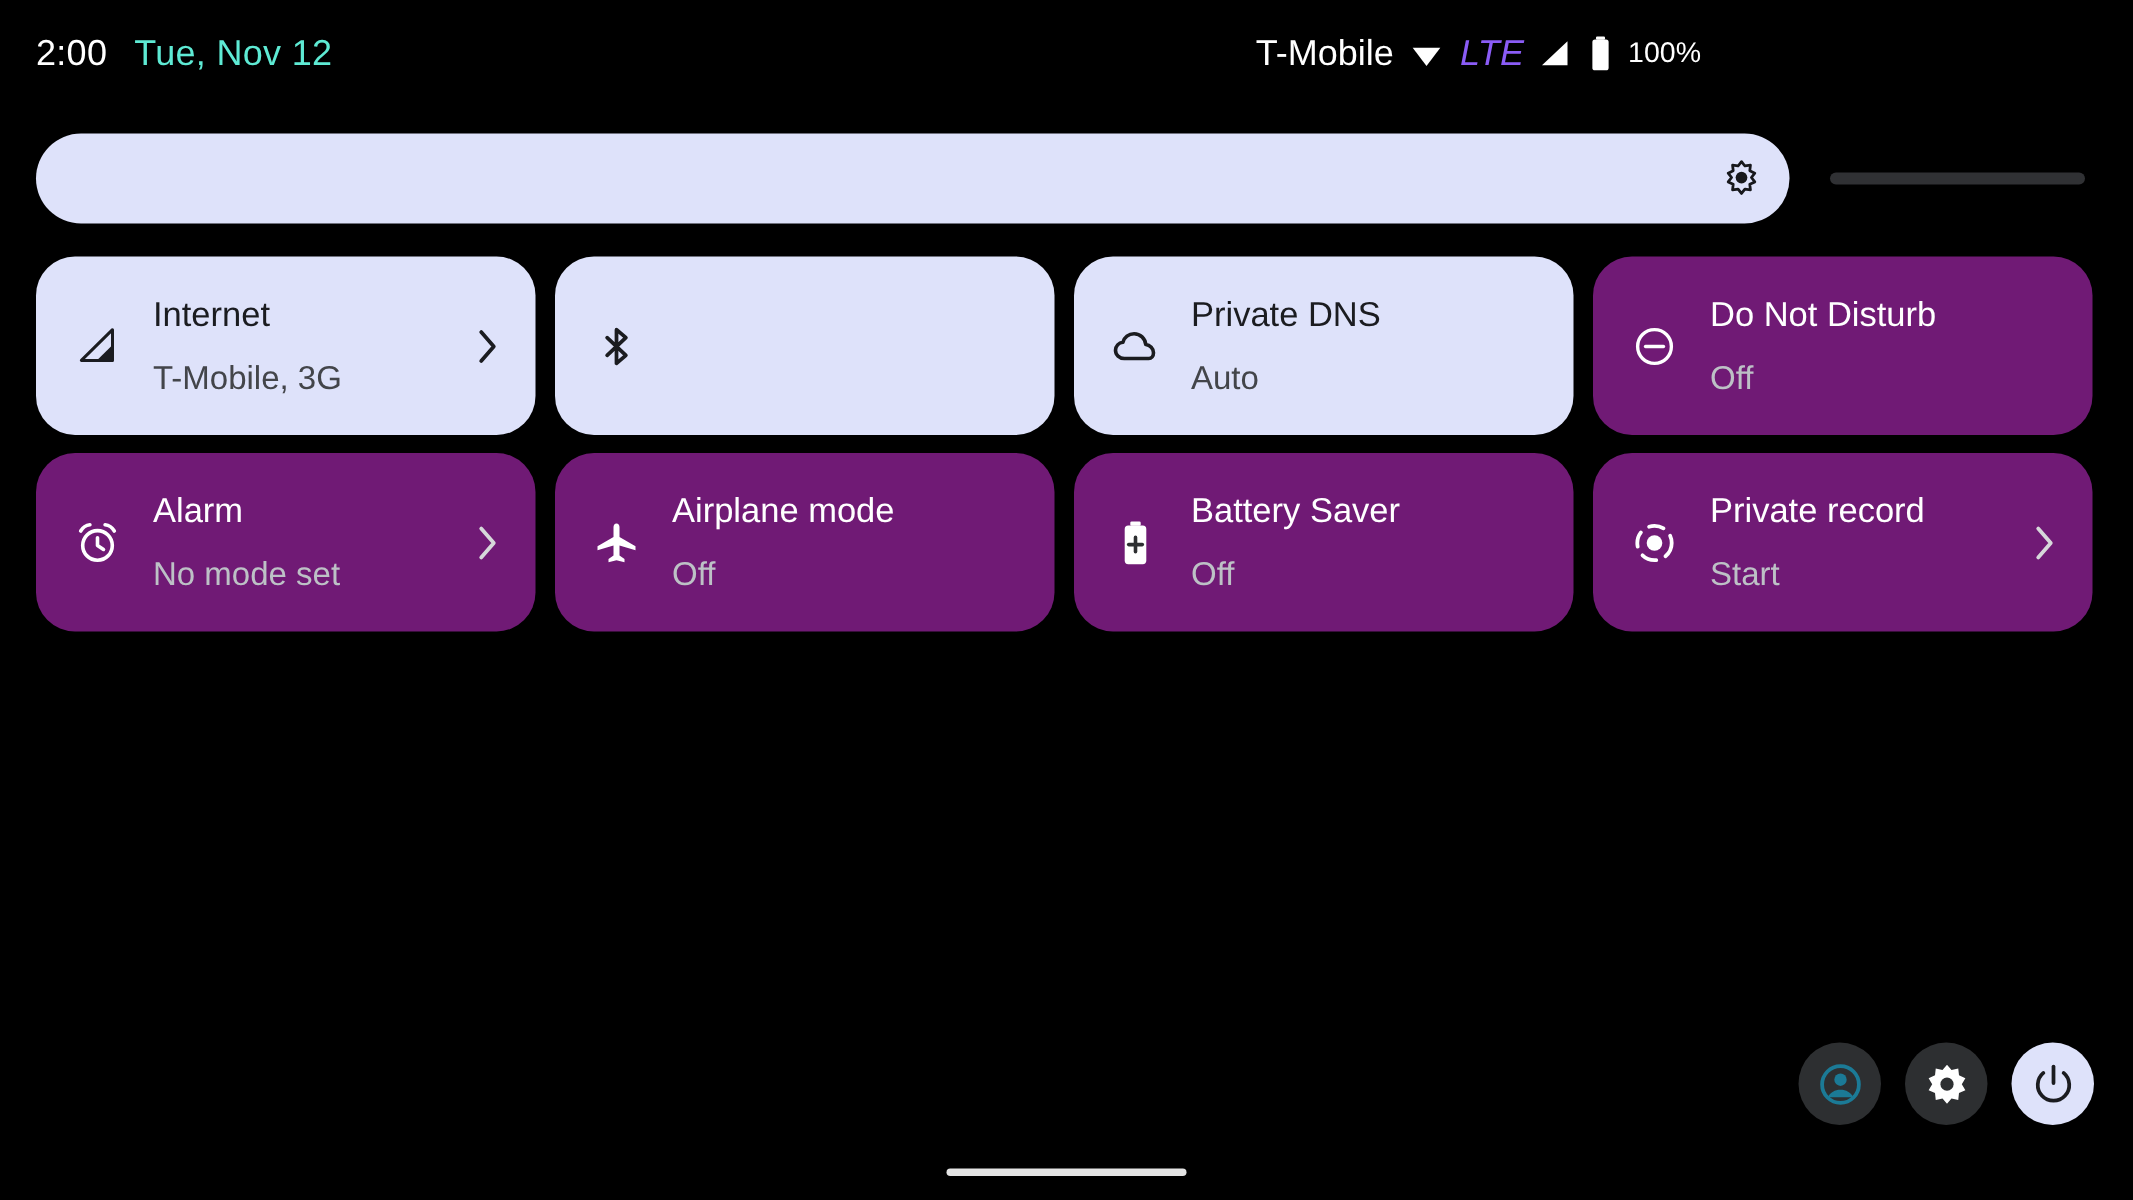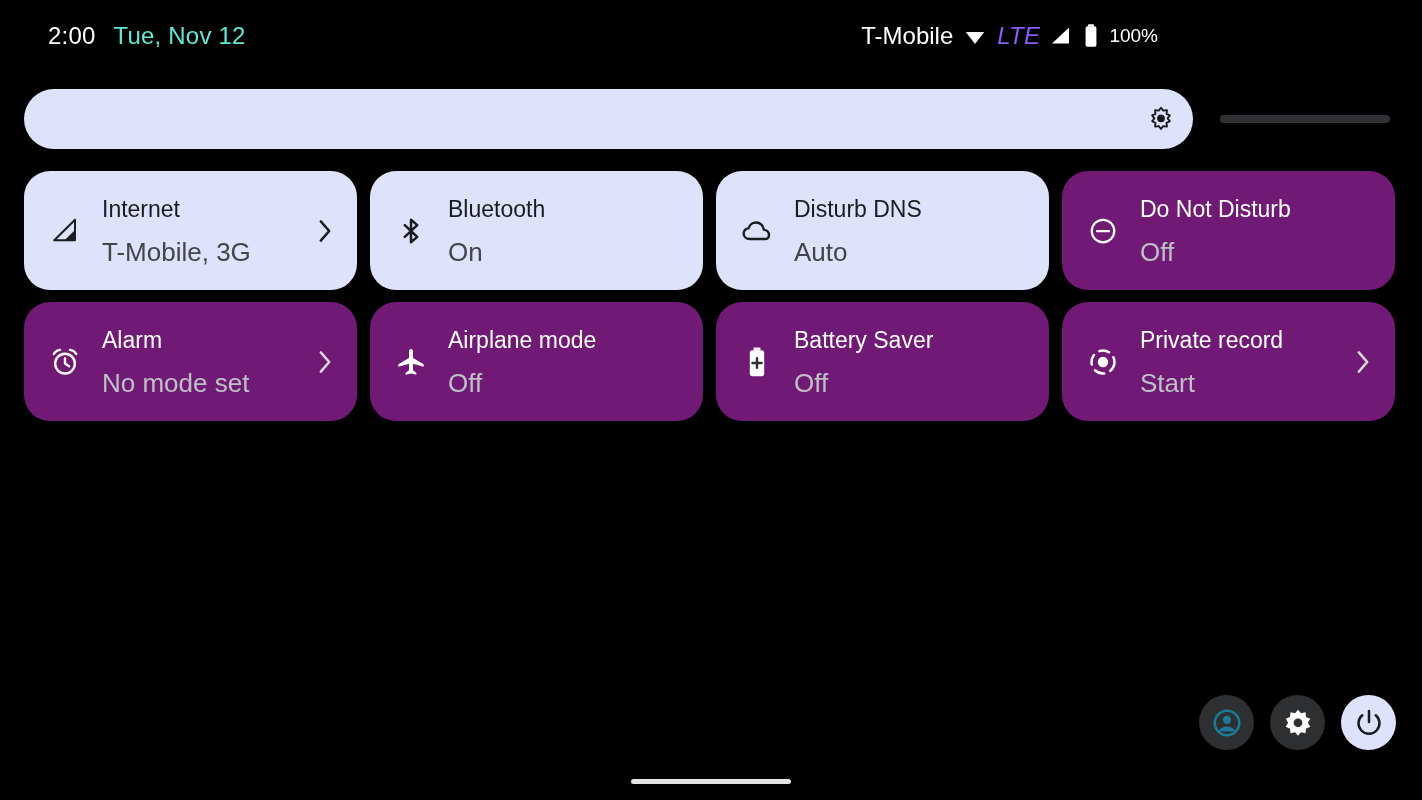"2:00" .status-bar { margin-left: 24px -> none }
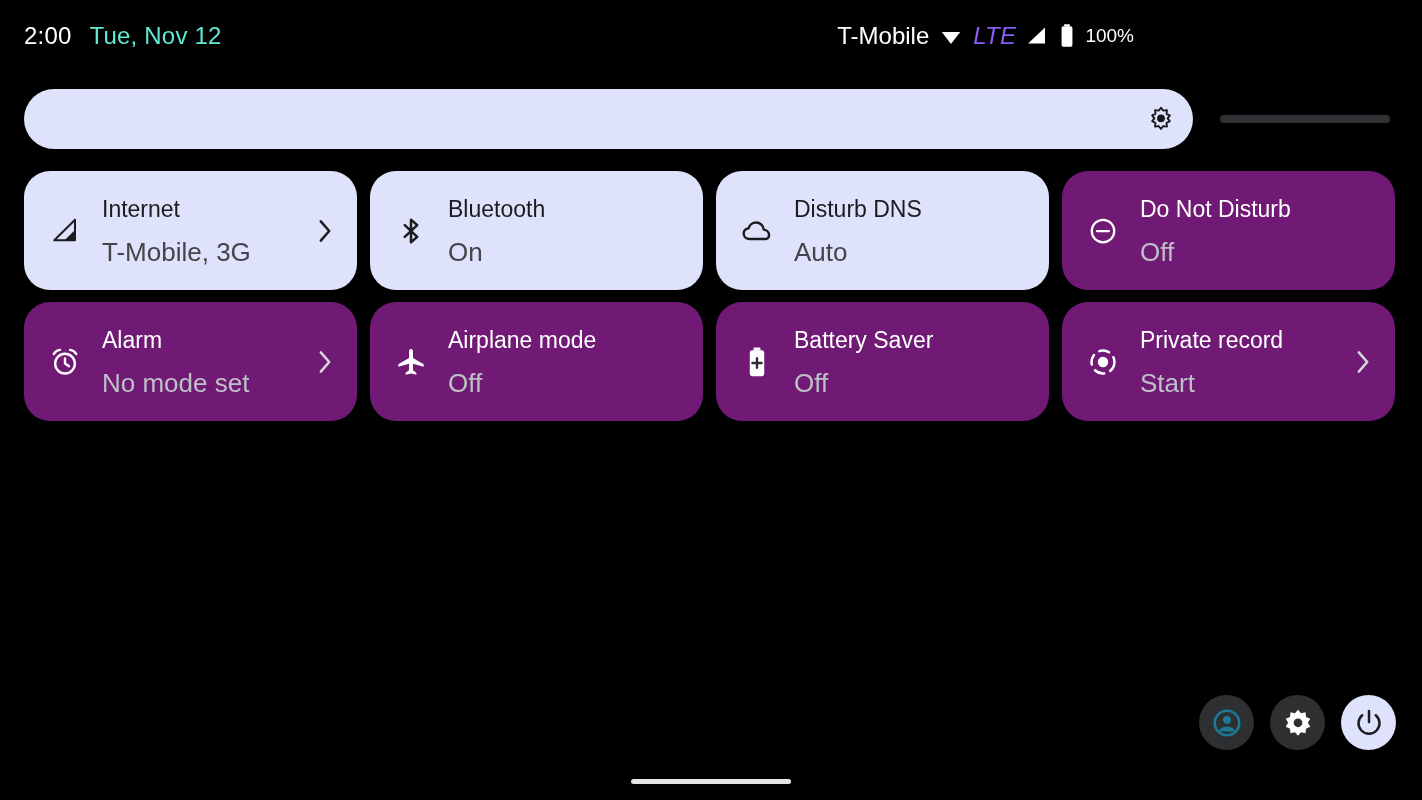"Bluetooth" span.tile-text { html: <span> <span>Bluetooth</span> <span>On</span> </span> -> none }
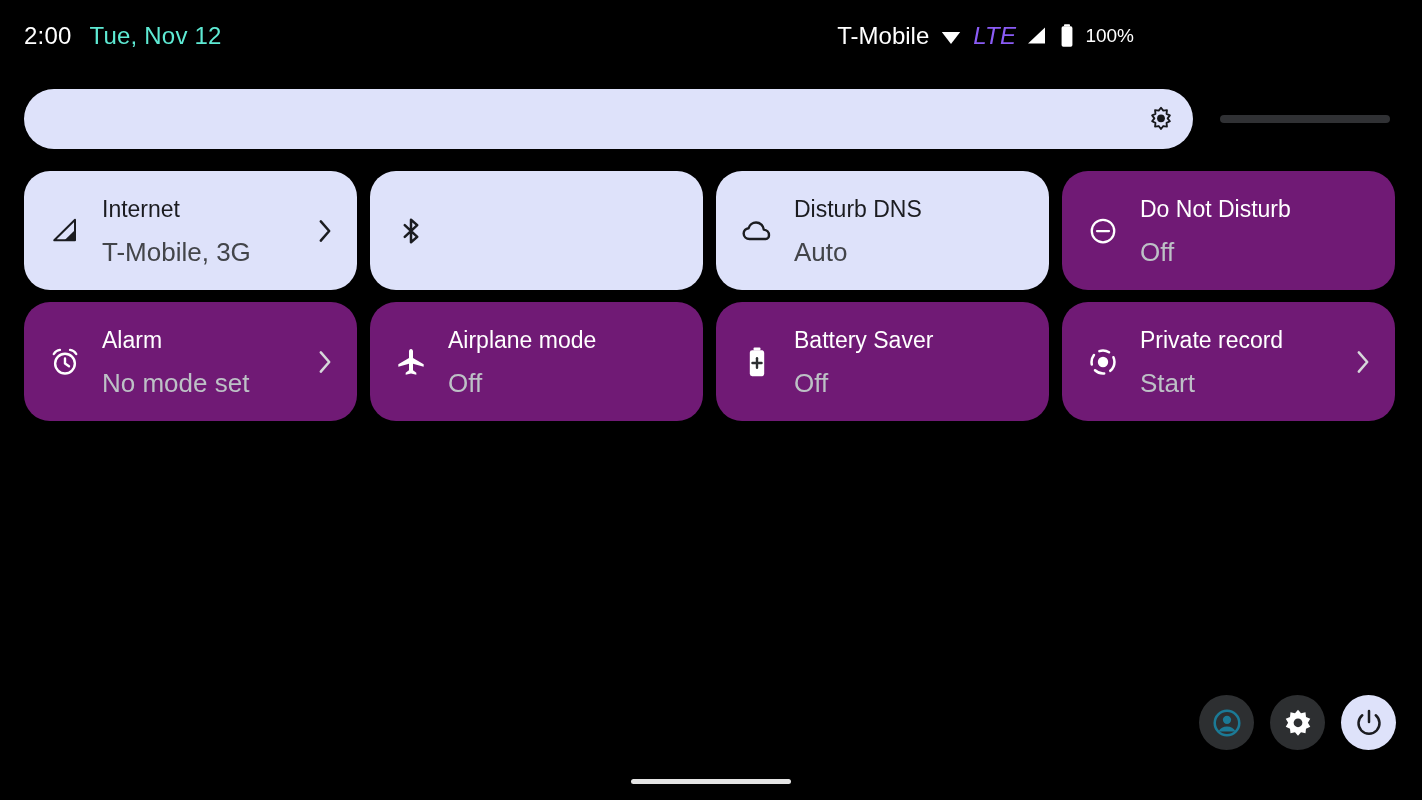"Disturb DNS" span.tile-title { text: Disturb -> Private }
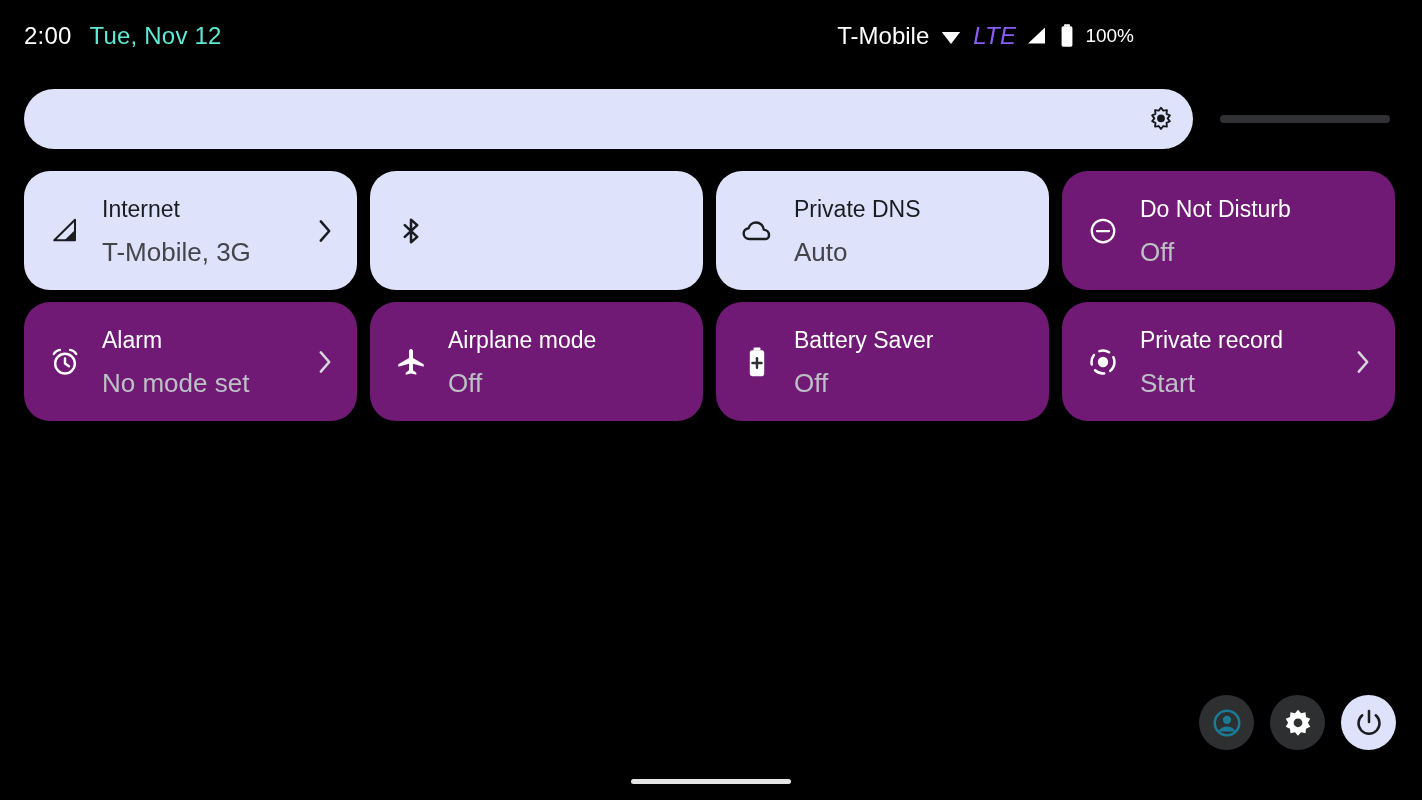"T-Mobile, 3G" .tile-sub { font-size: 26px -> 22px }
